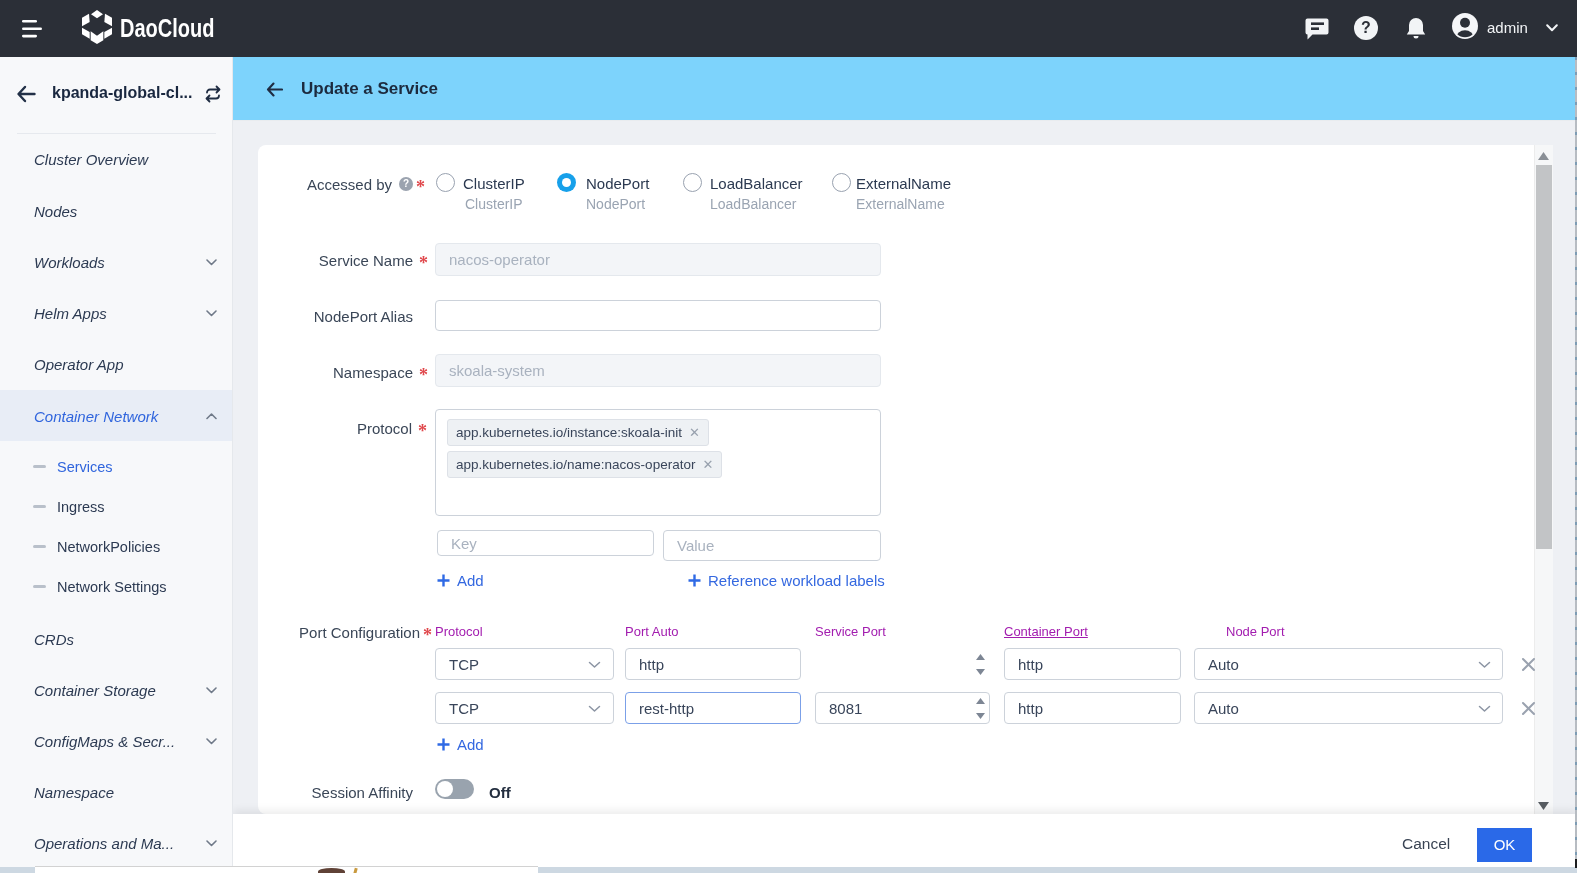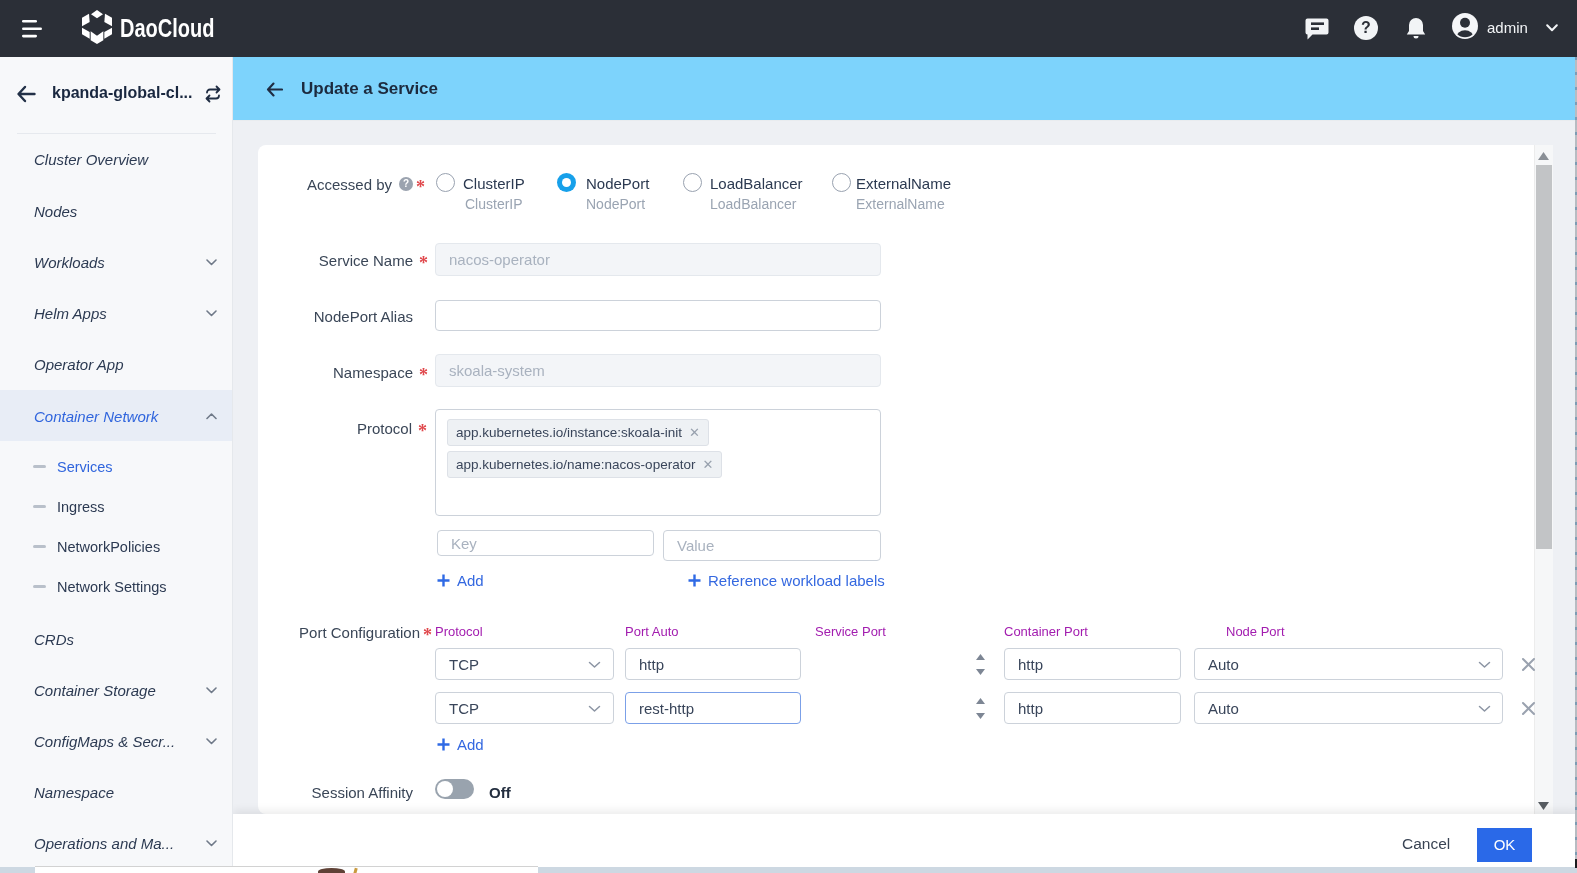"Container Port" div.thead { text-decoration: none -> underline }
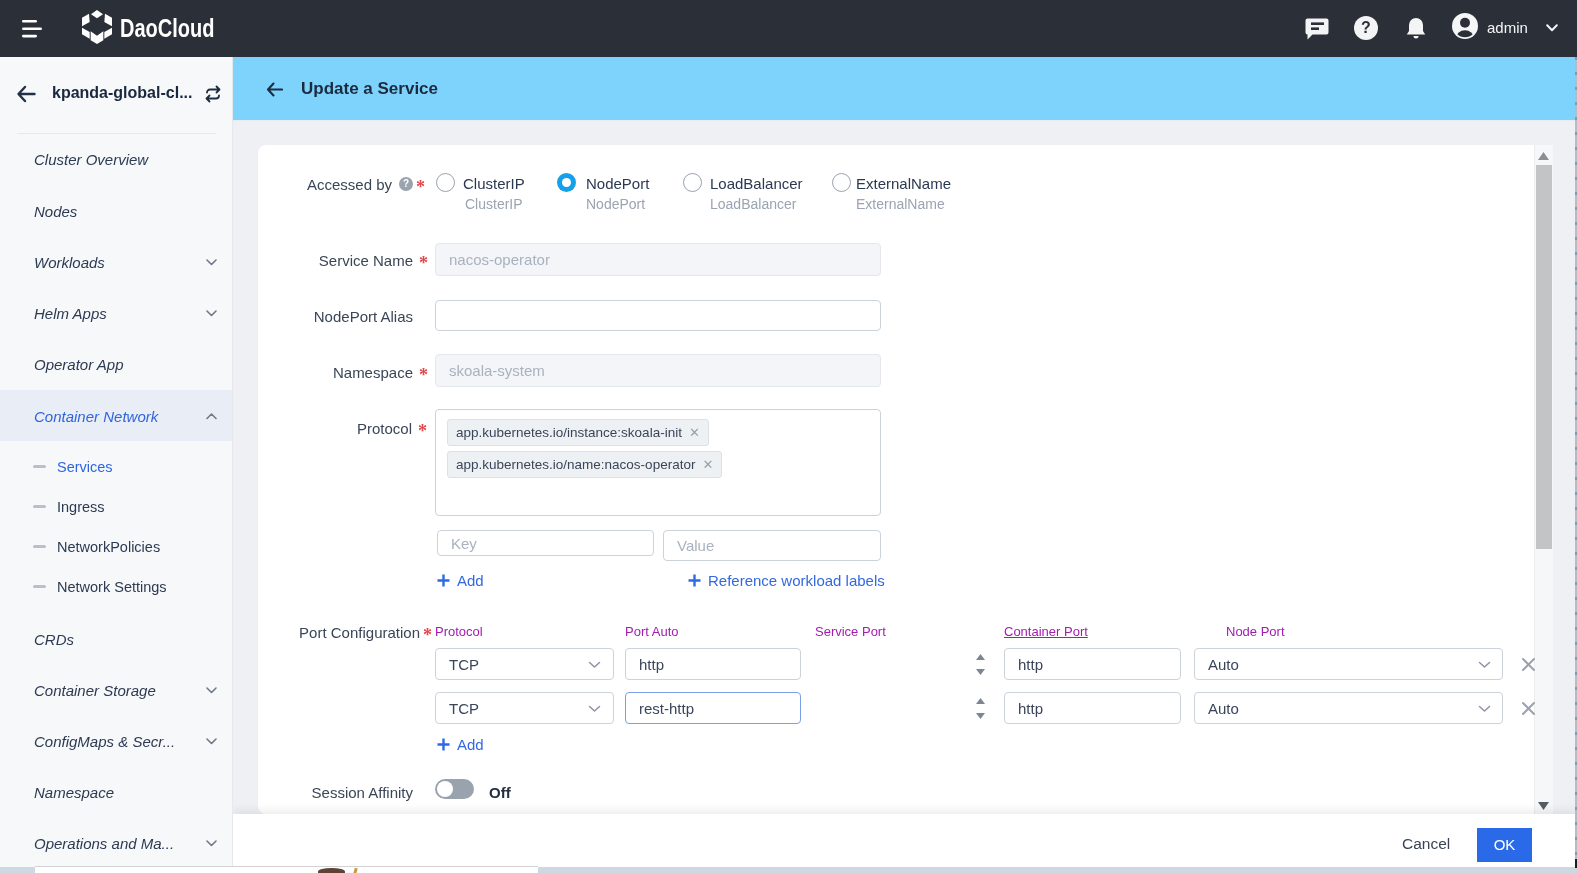"8081" div.inp { html: none -> <div>8081</div> }
